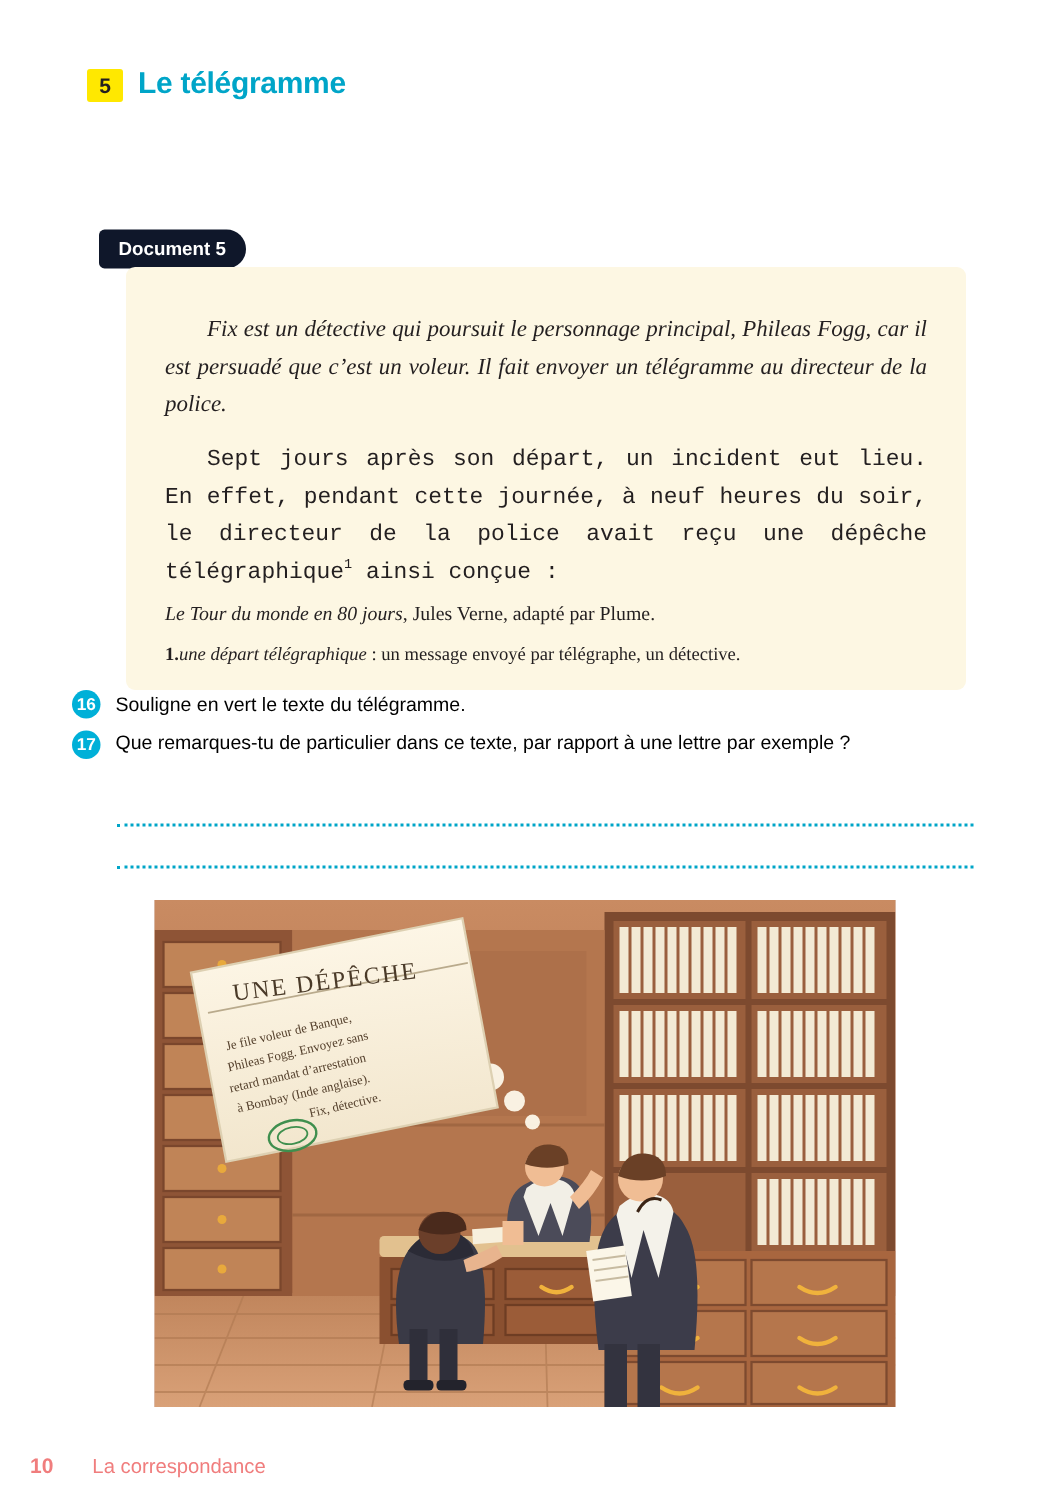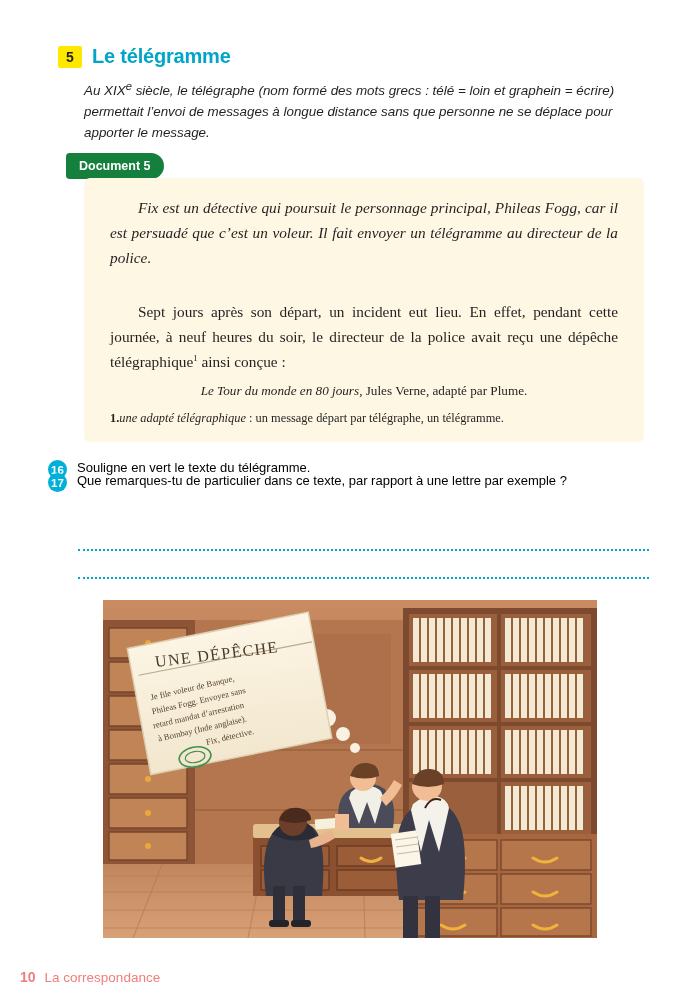"Au XIXe siècle, le télégraphe" div.intro { html: <div> <span>Au XIX</span><sup>e</sup><span> siècle, le télégraphe (nom formé des mots grecs : télé = loin et graphein = écrire) permettait l’envoi de messages à longue distance sans que personne ne se déplace pour apporter le message.</span> </div> -> none }
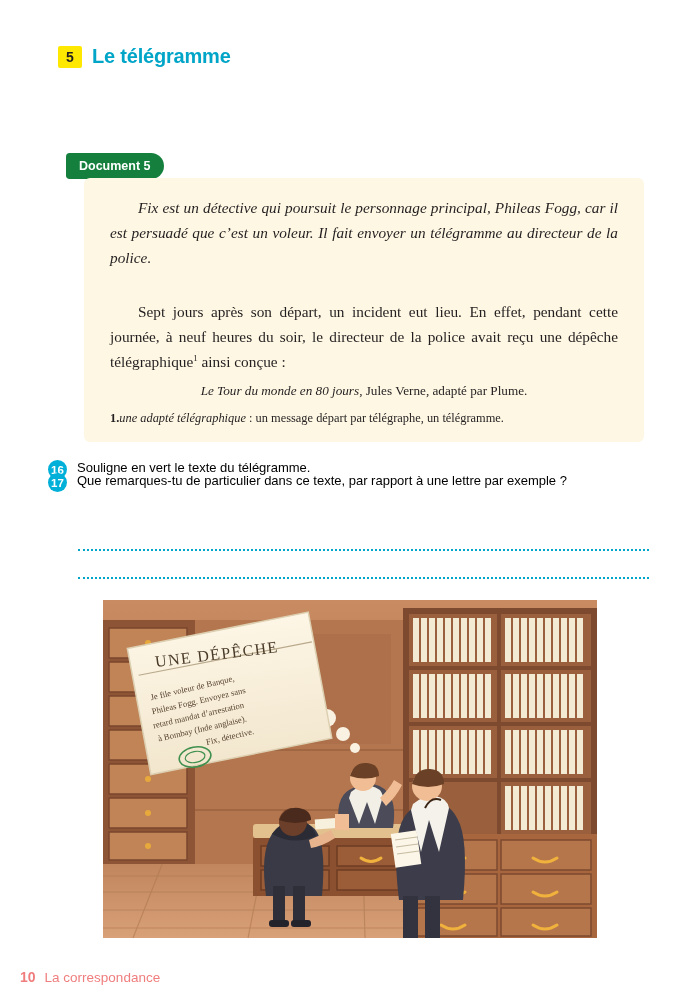"Document 5" .doc-badge { background: #15803d -> #0f172a }
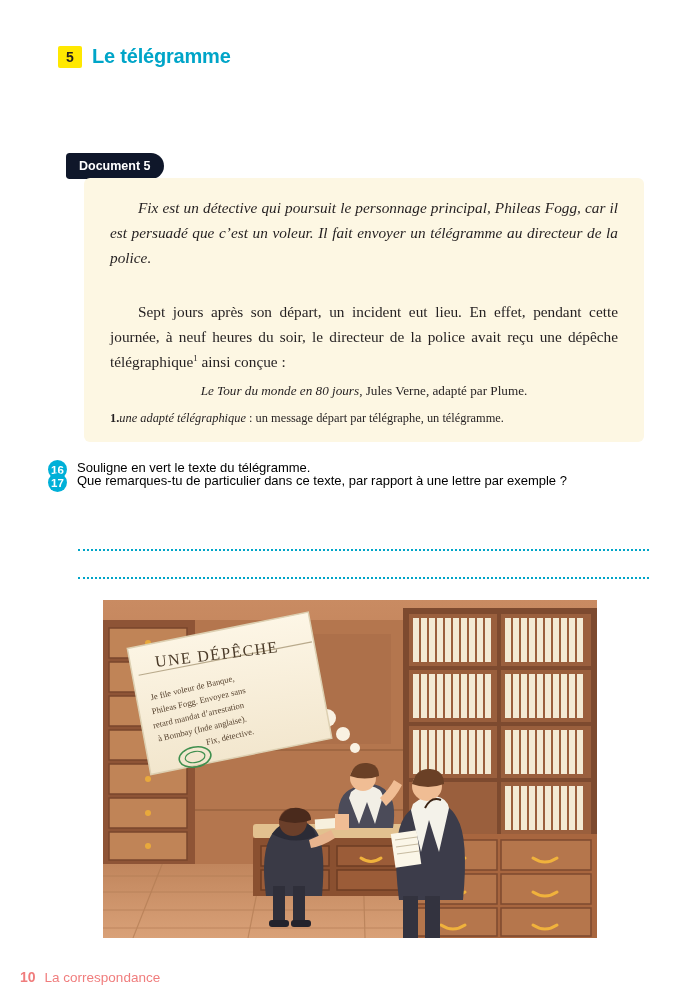"Fix est un détective qui" .doc-intro { margin: 4px 0 0 0 -> 16px 0 0 0 }
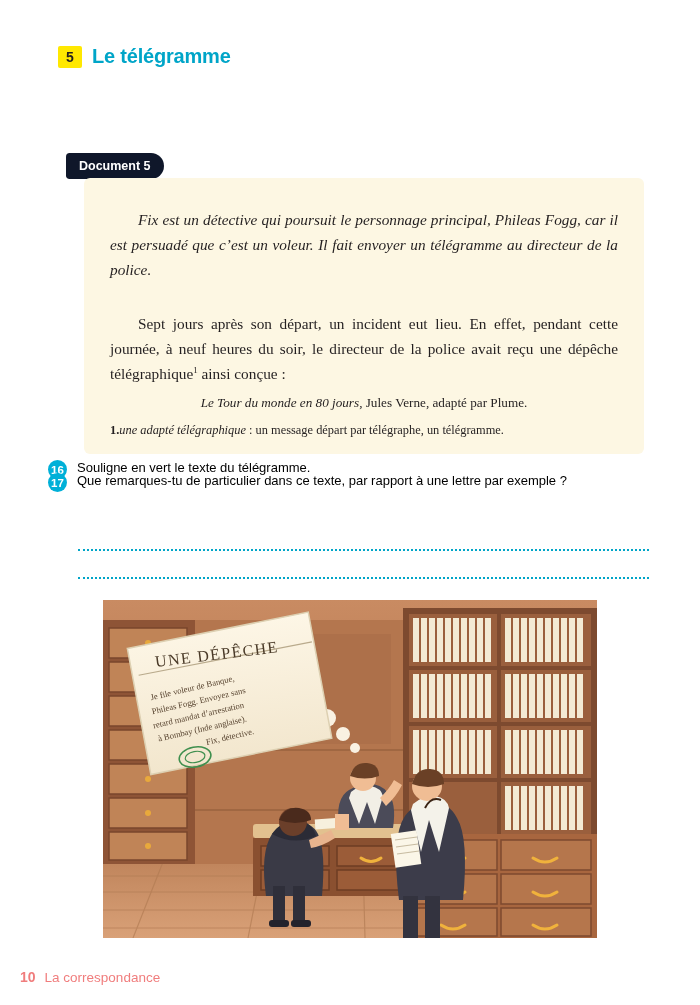"Sept jours après son départ," .doc-p { font-family: Liberation Serif, serif -> Liberation Mono, monospace; margin: 30px 0 0 0 -> 12px 0 0 0 }
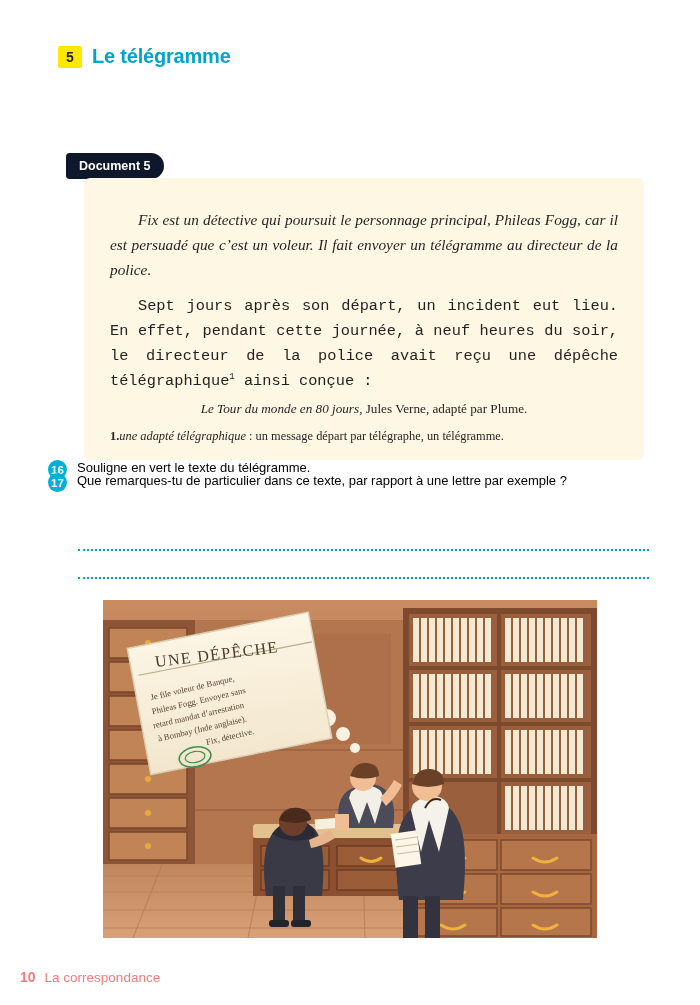"Le Tour du monde en" .doc-source { text-align: center -> left }
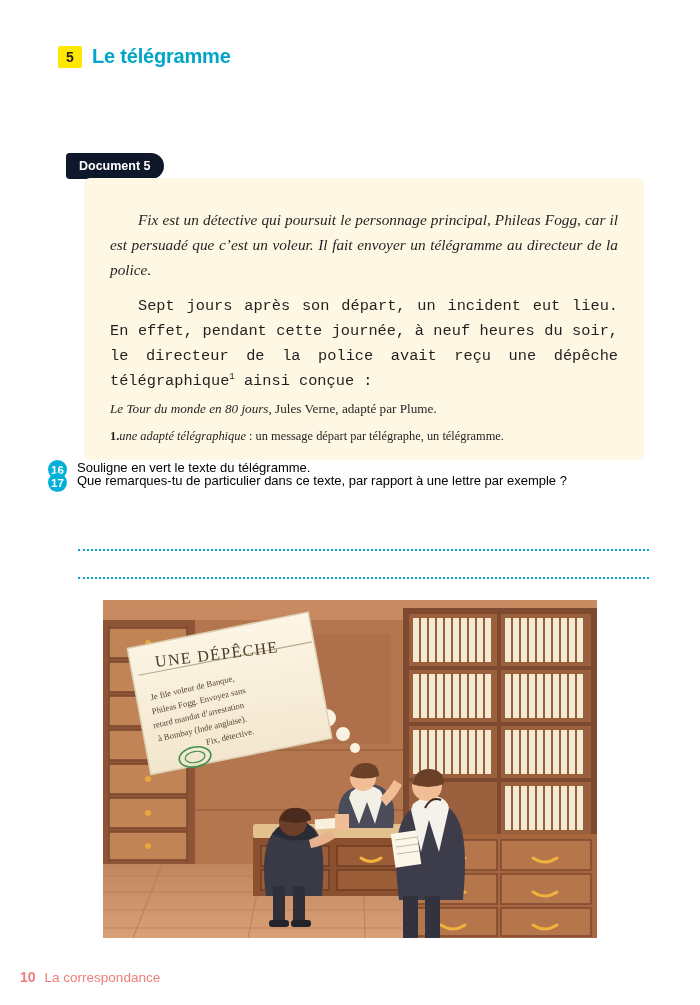"une adapté télégraphique" span.it { text: adapté -> départ }
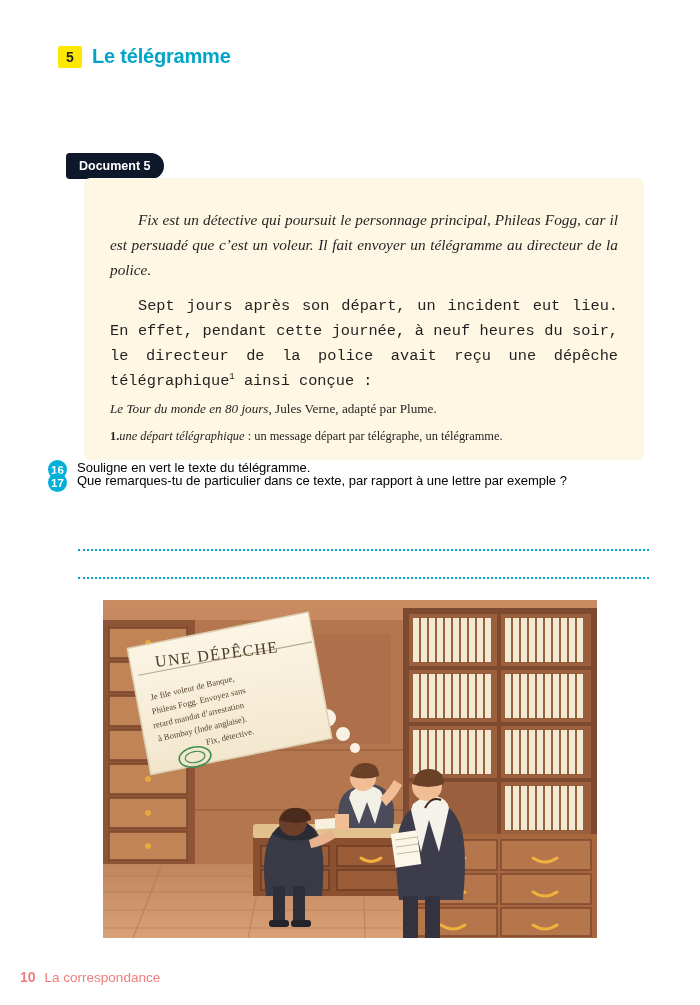": un message départ par" span { text: départ par télégraphe, un télégramme -> envoyé par télégraphe, un détective }
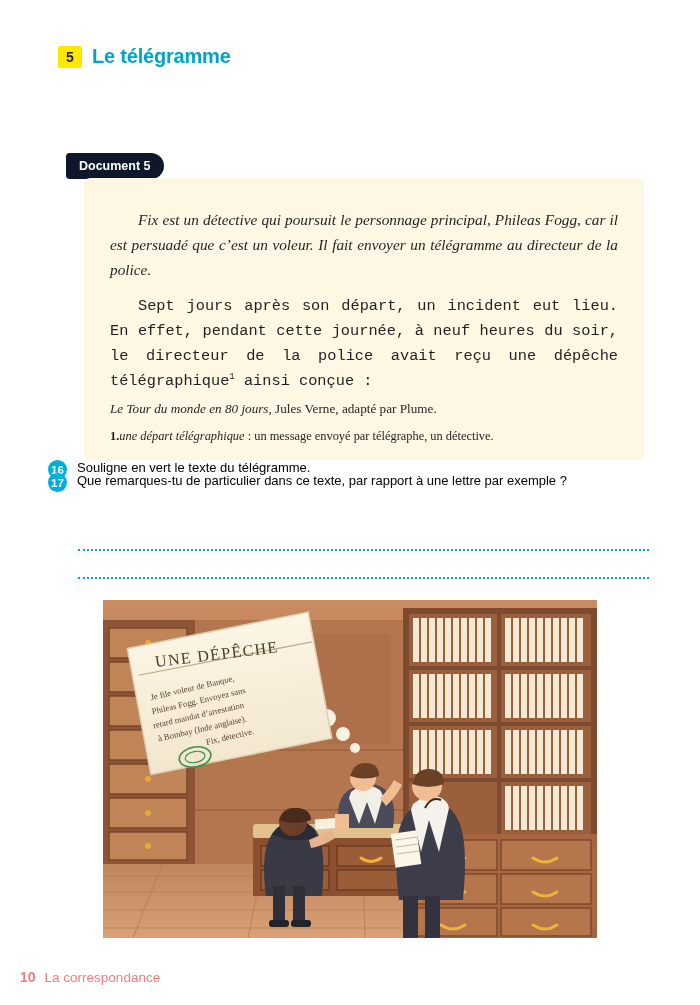"16" #q16 { align-items: none -> flex-end }
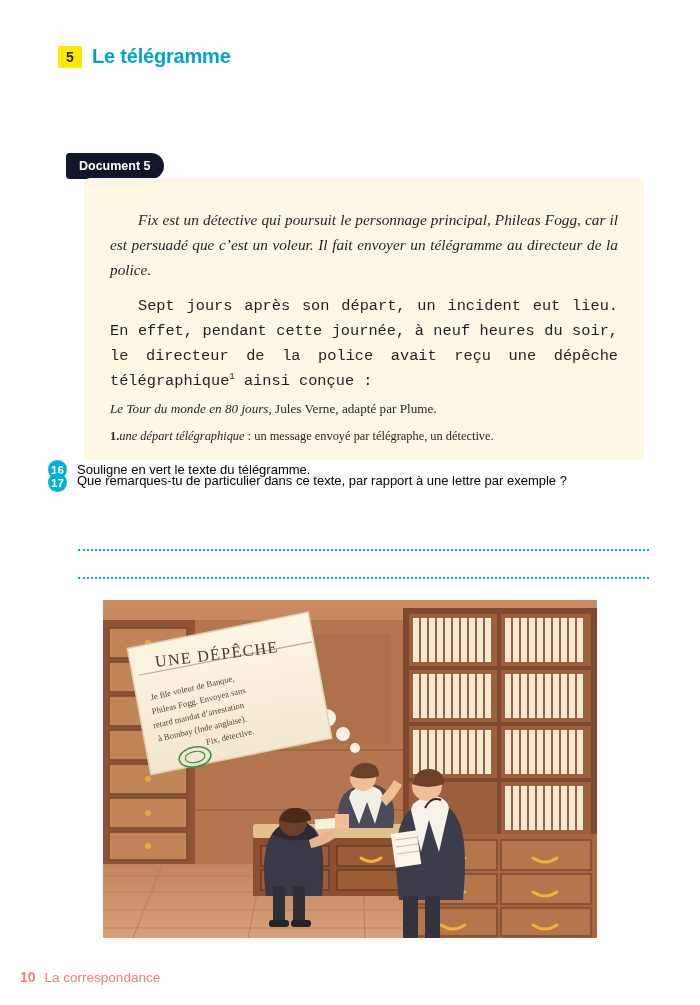"17" #q17 { top: 472px -> 486px }
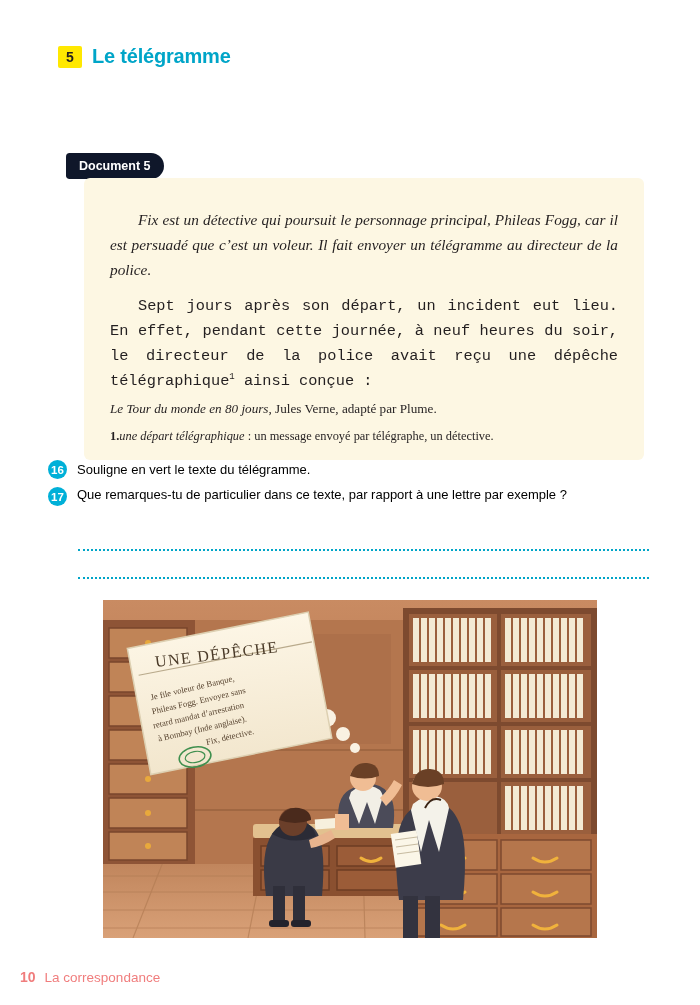"10" .footer { gap: 9px -> 26px }
